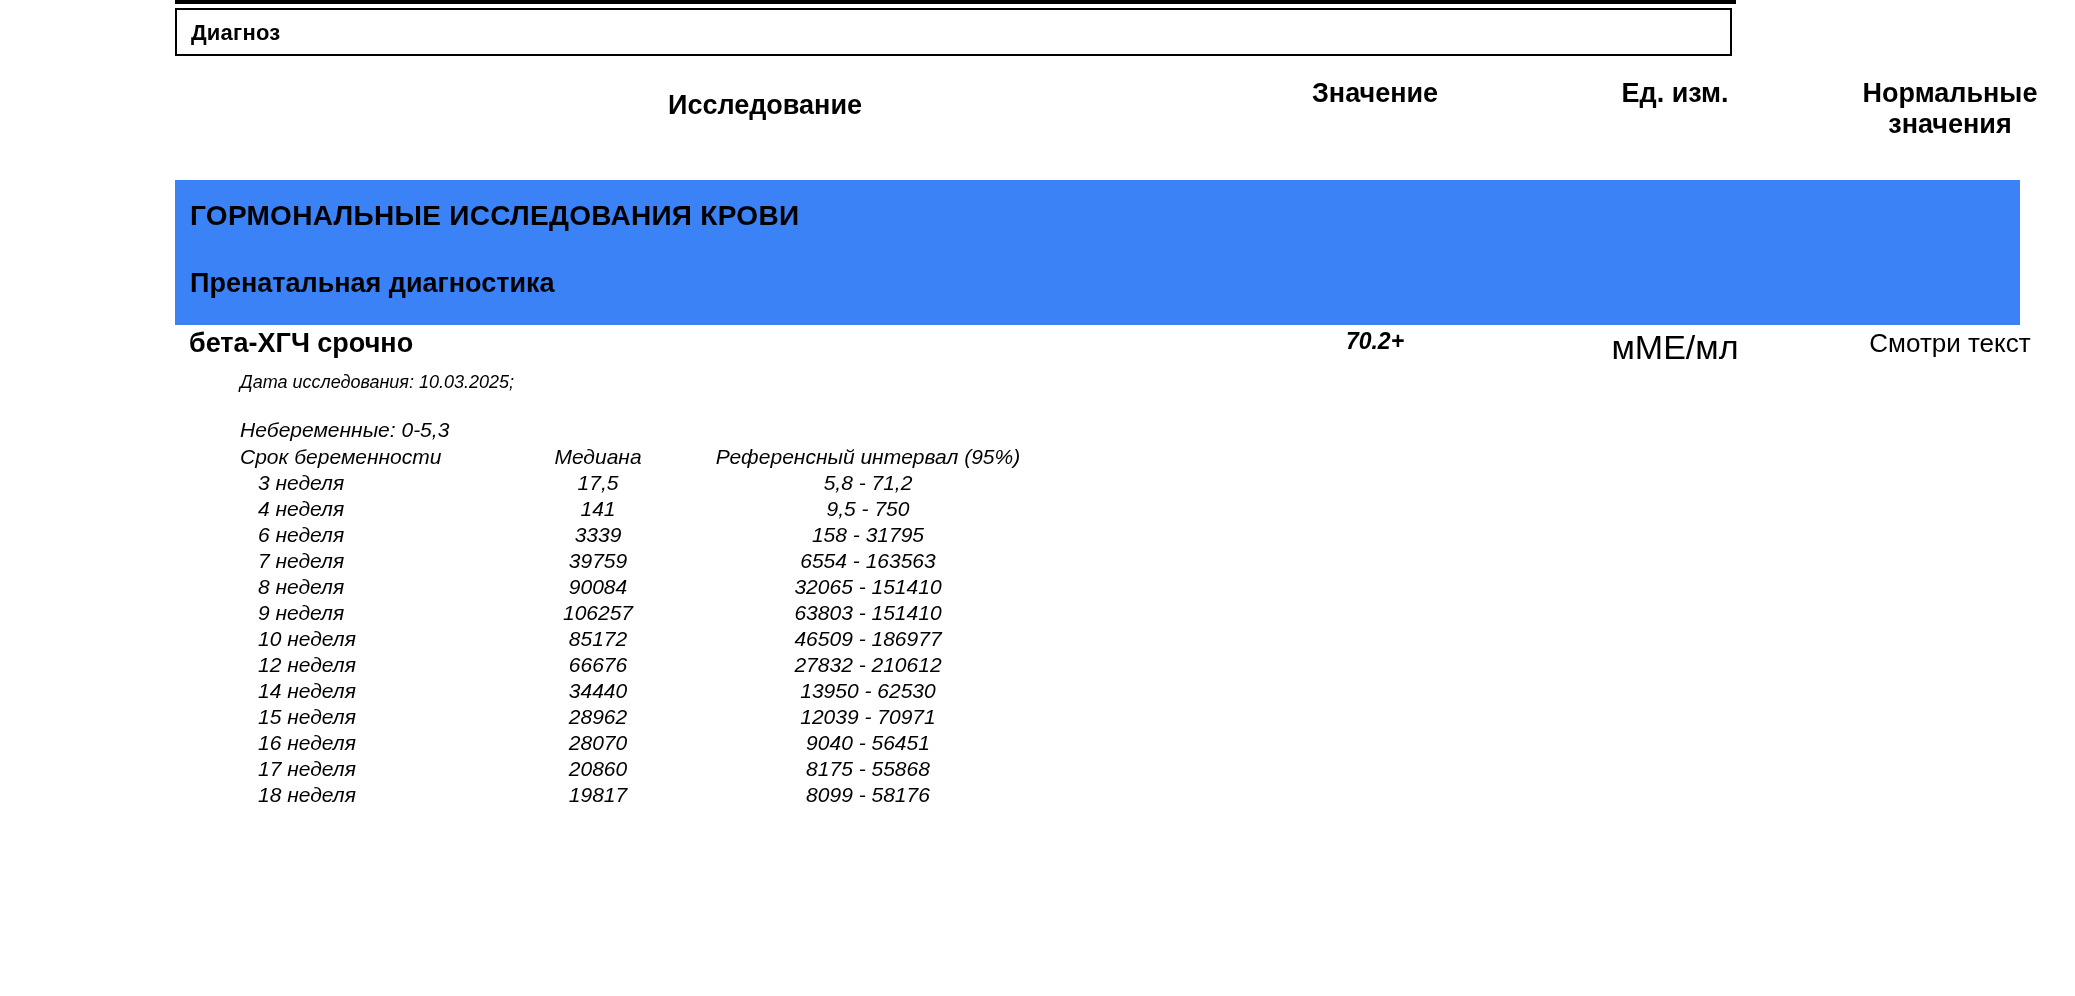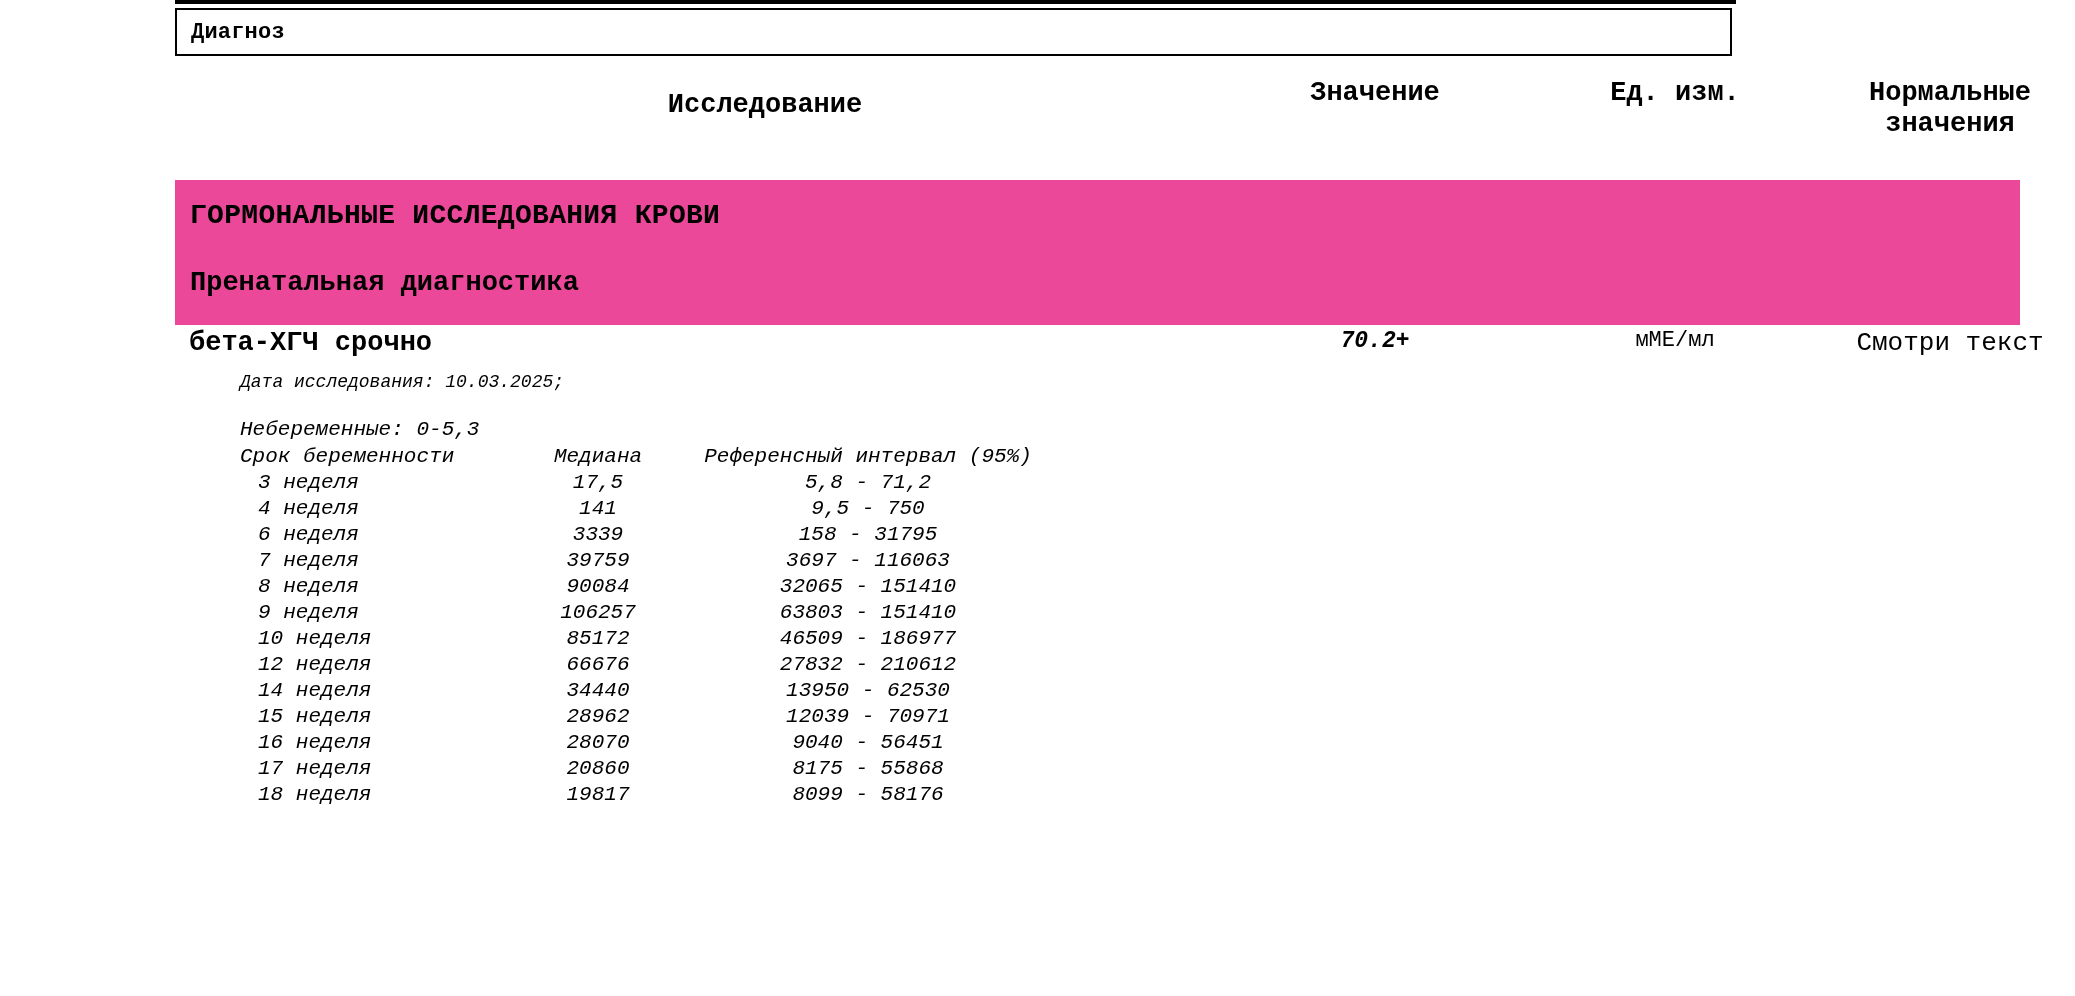"Диагноз" .page { font-family: Liberation Mono, monospace -> none }
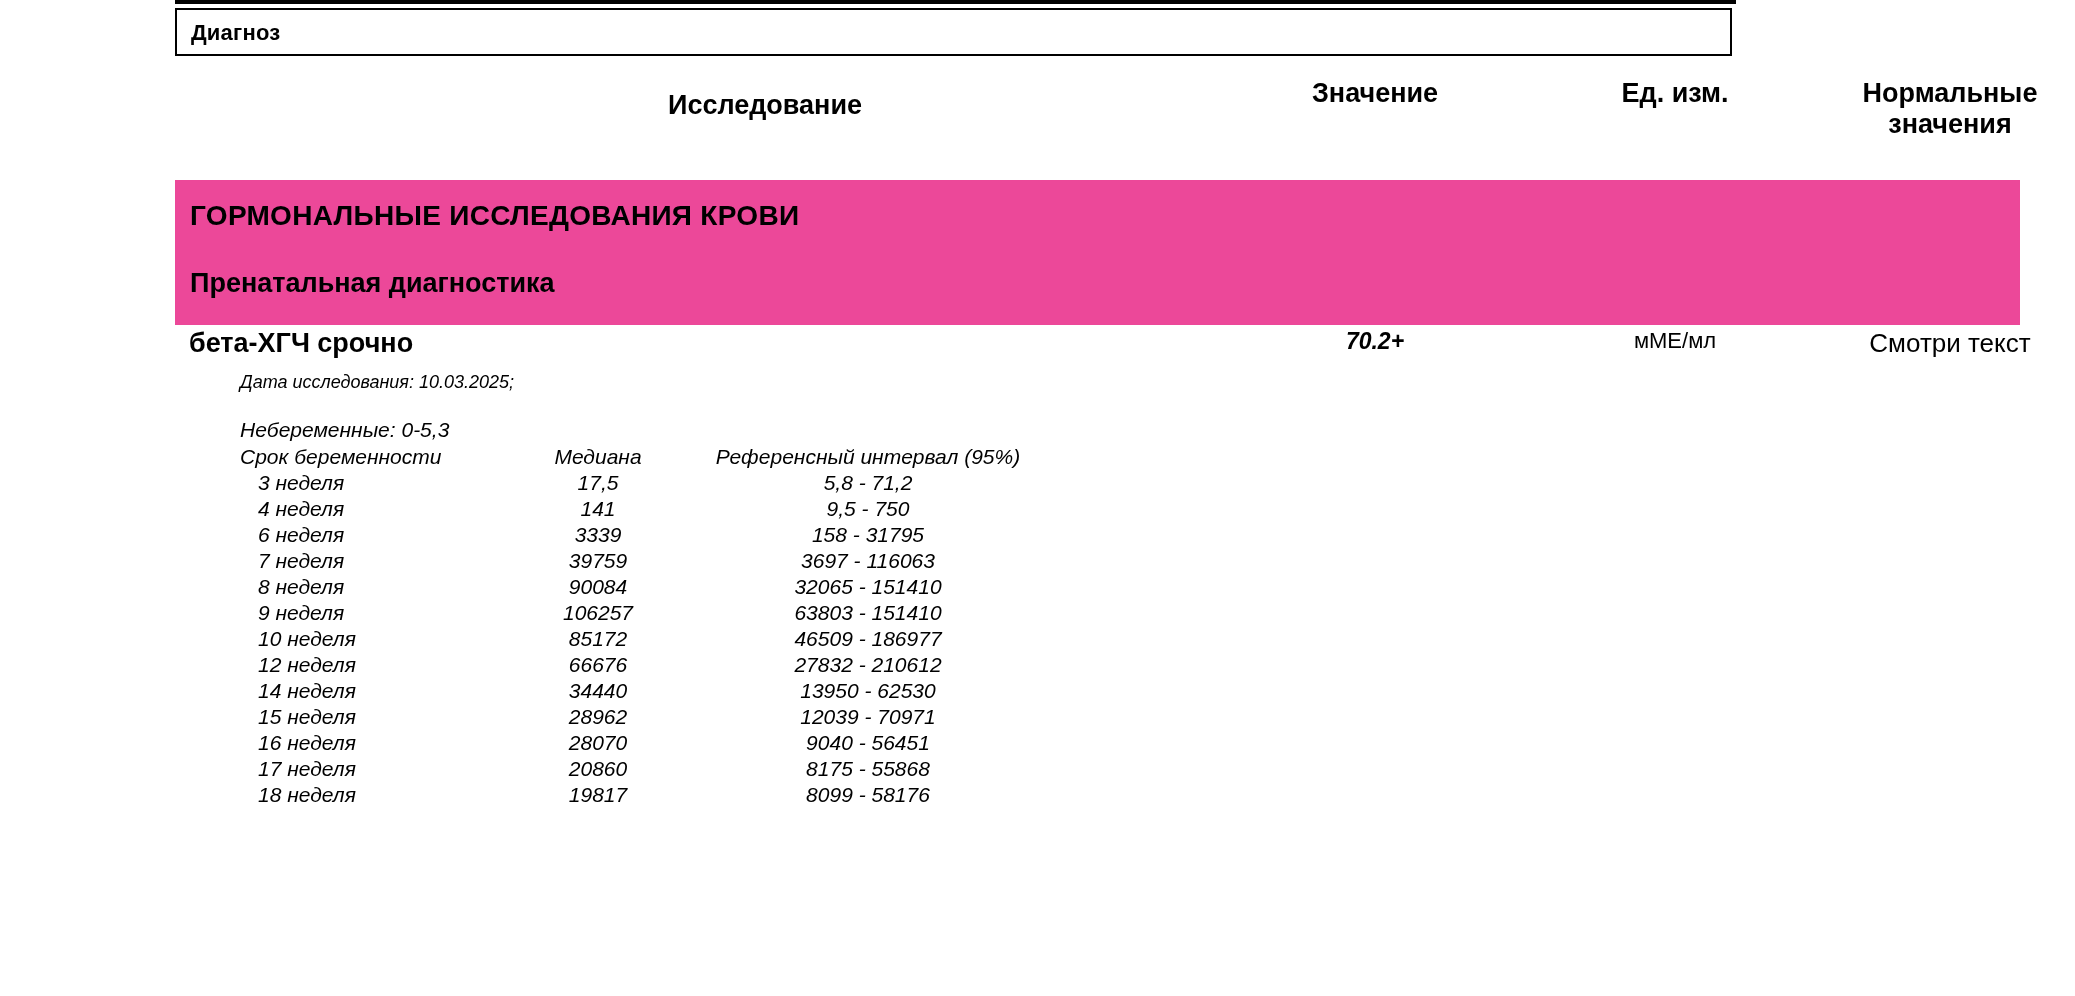"ГОРМОНАЛЬНЫЕ ИССЛЕДОВАНИЯ КРОВИ" .section-band { background: #ec4899 -> #3b82f6 }
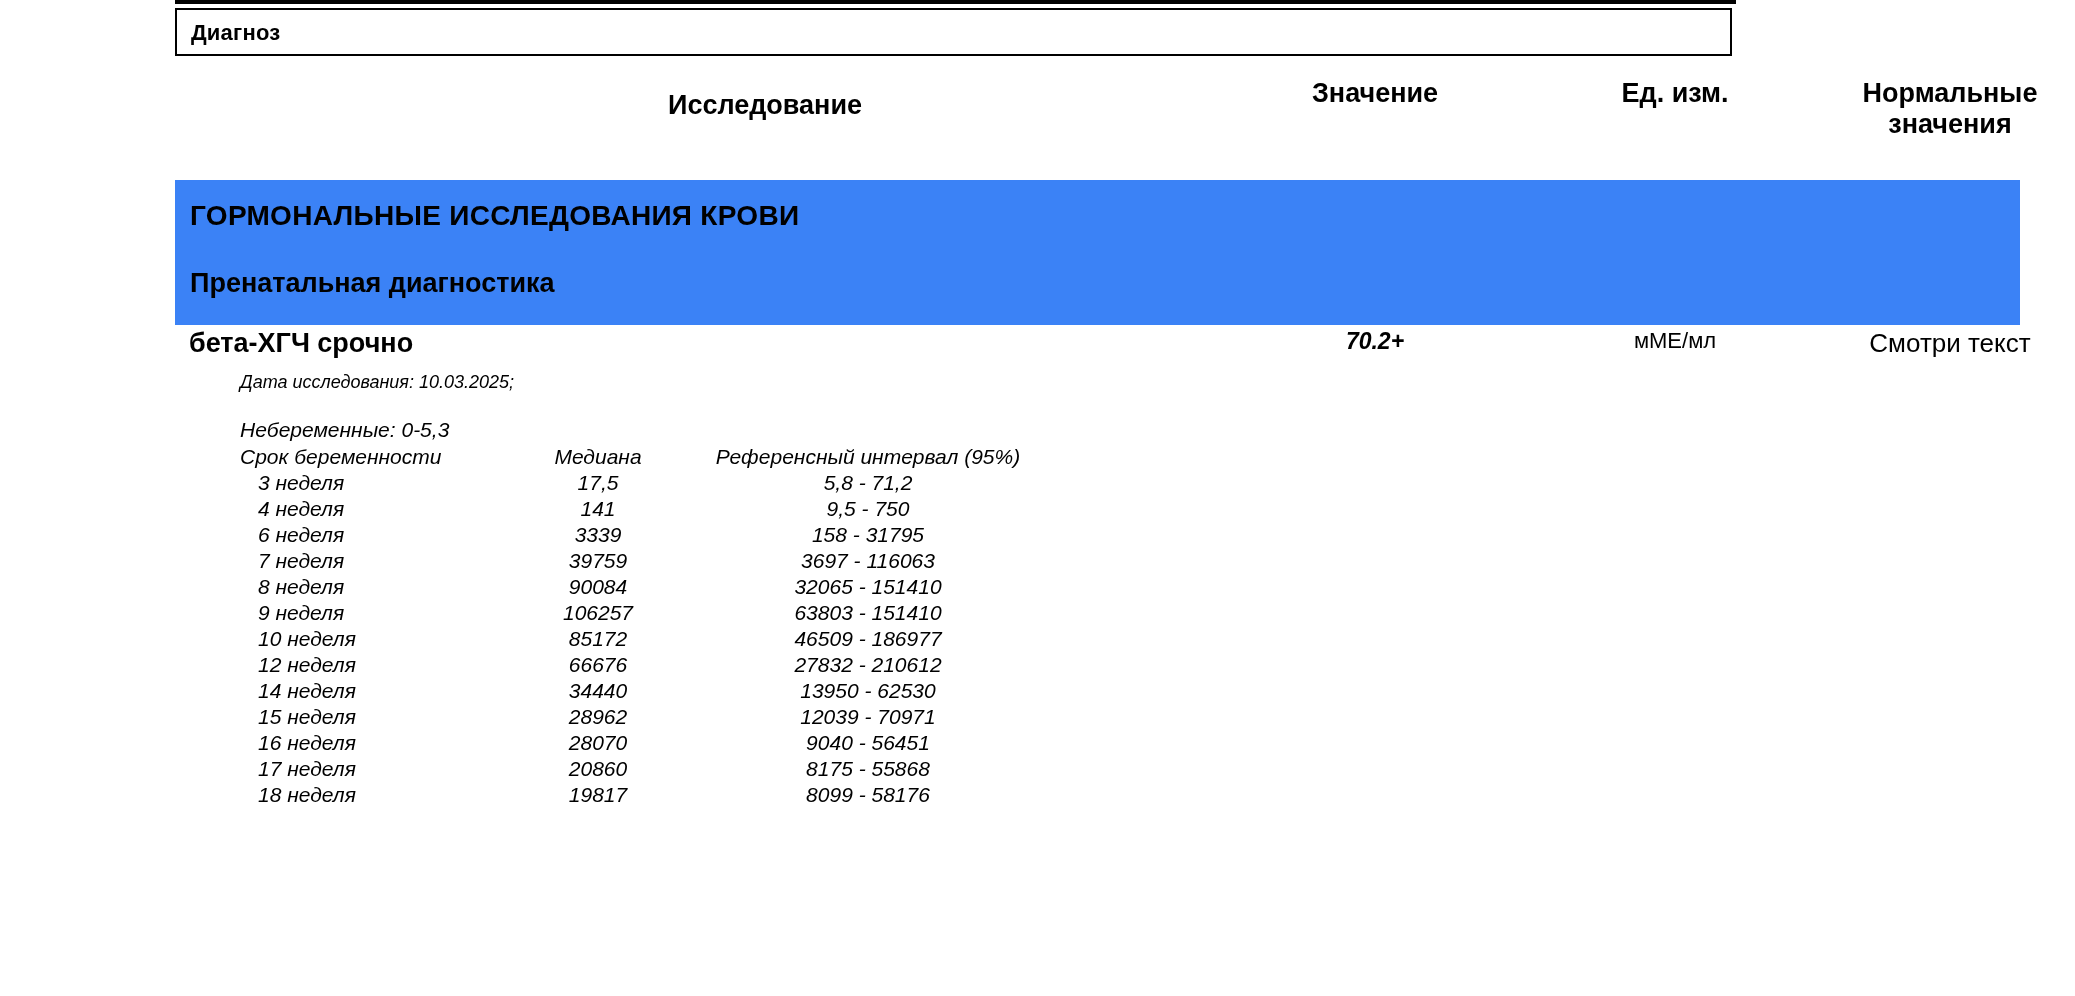"мМЕ/мл" .result-units { font-size: 22px -> 34px }
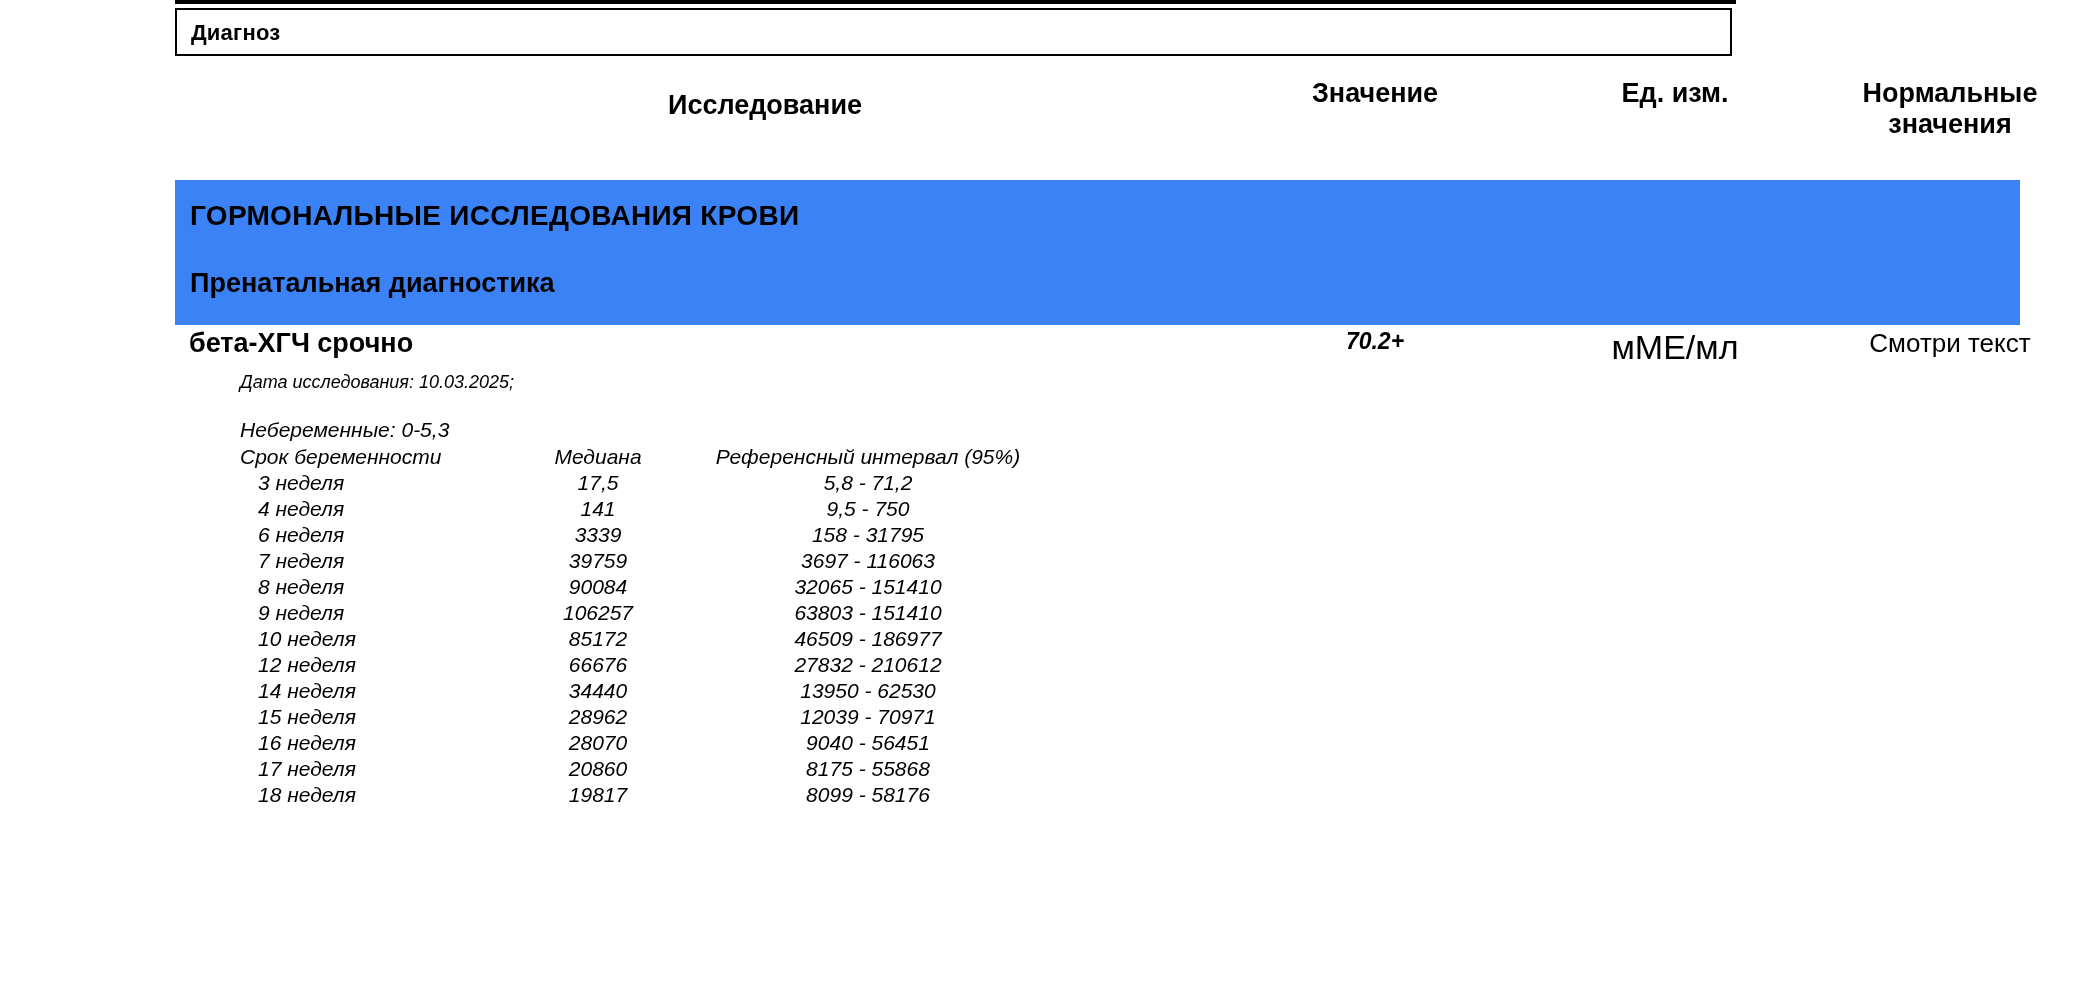"3697 - 116063" td.c2 { text: 3697 - 116063 -> 6554 - 163563 }
